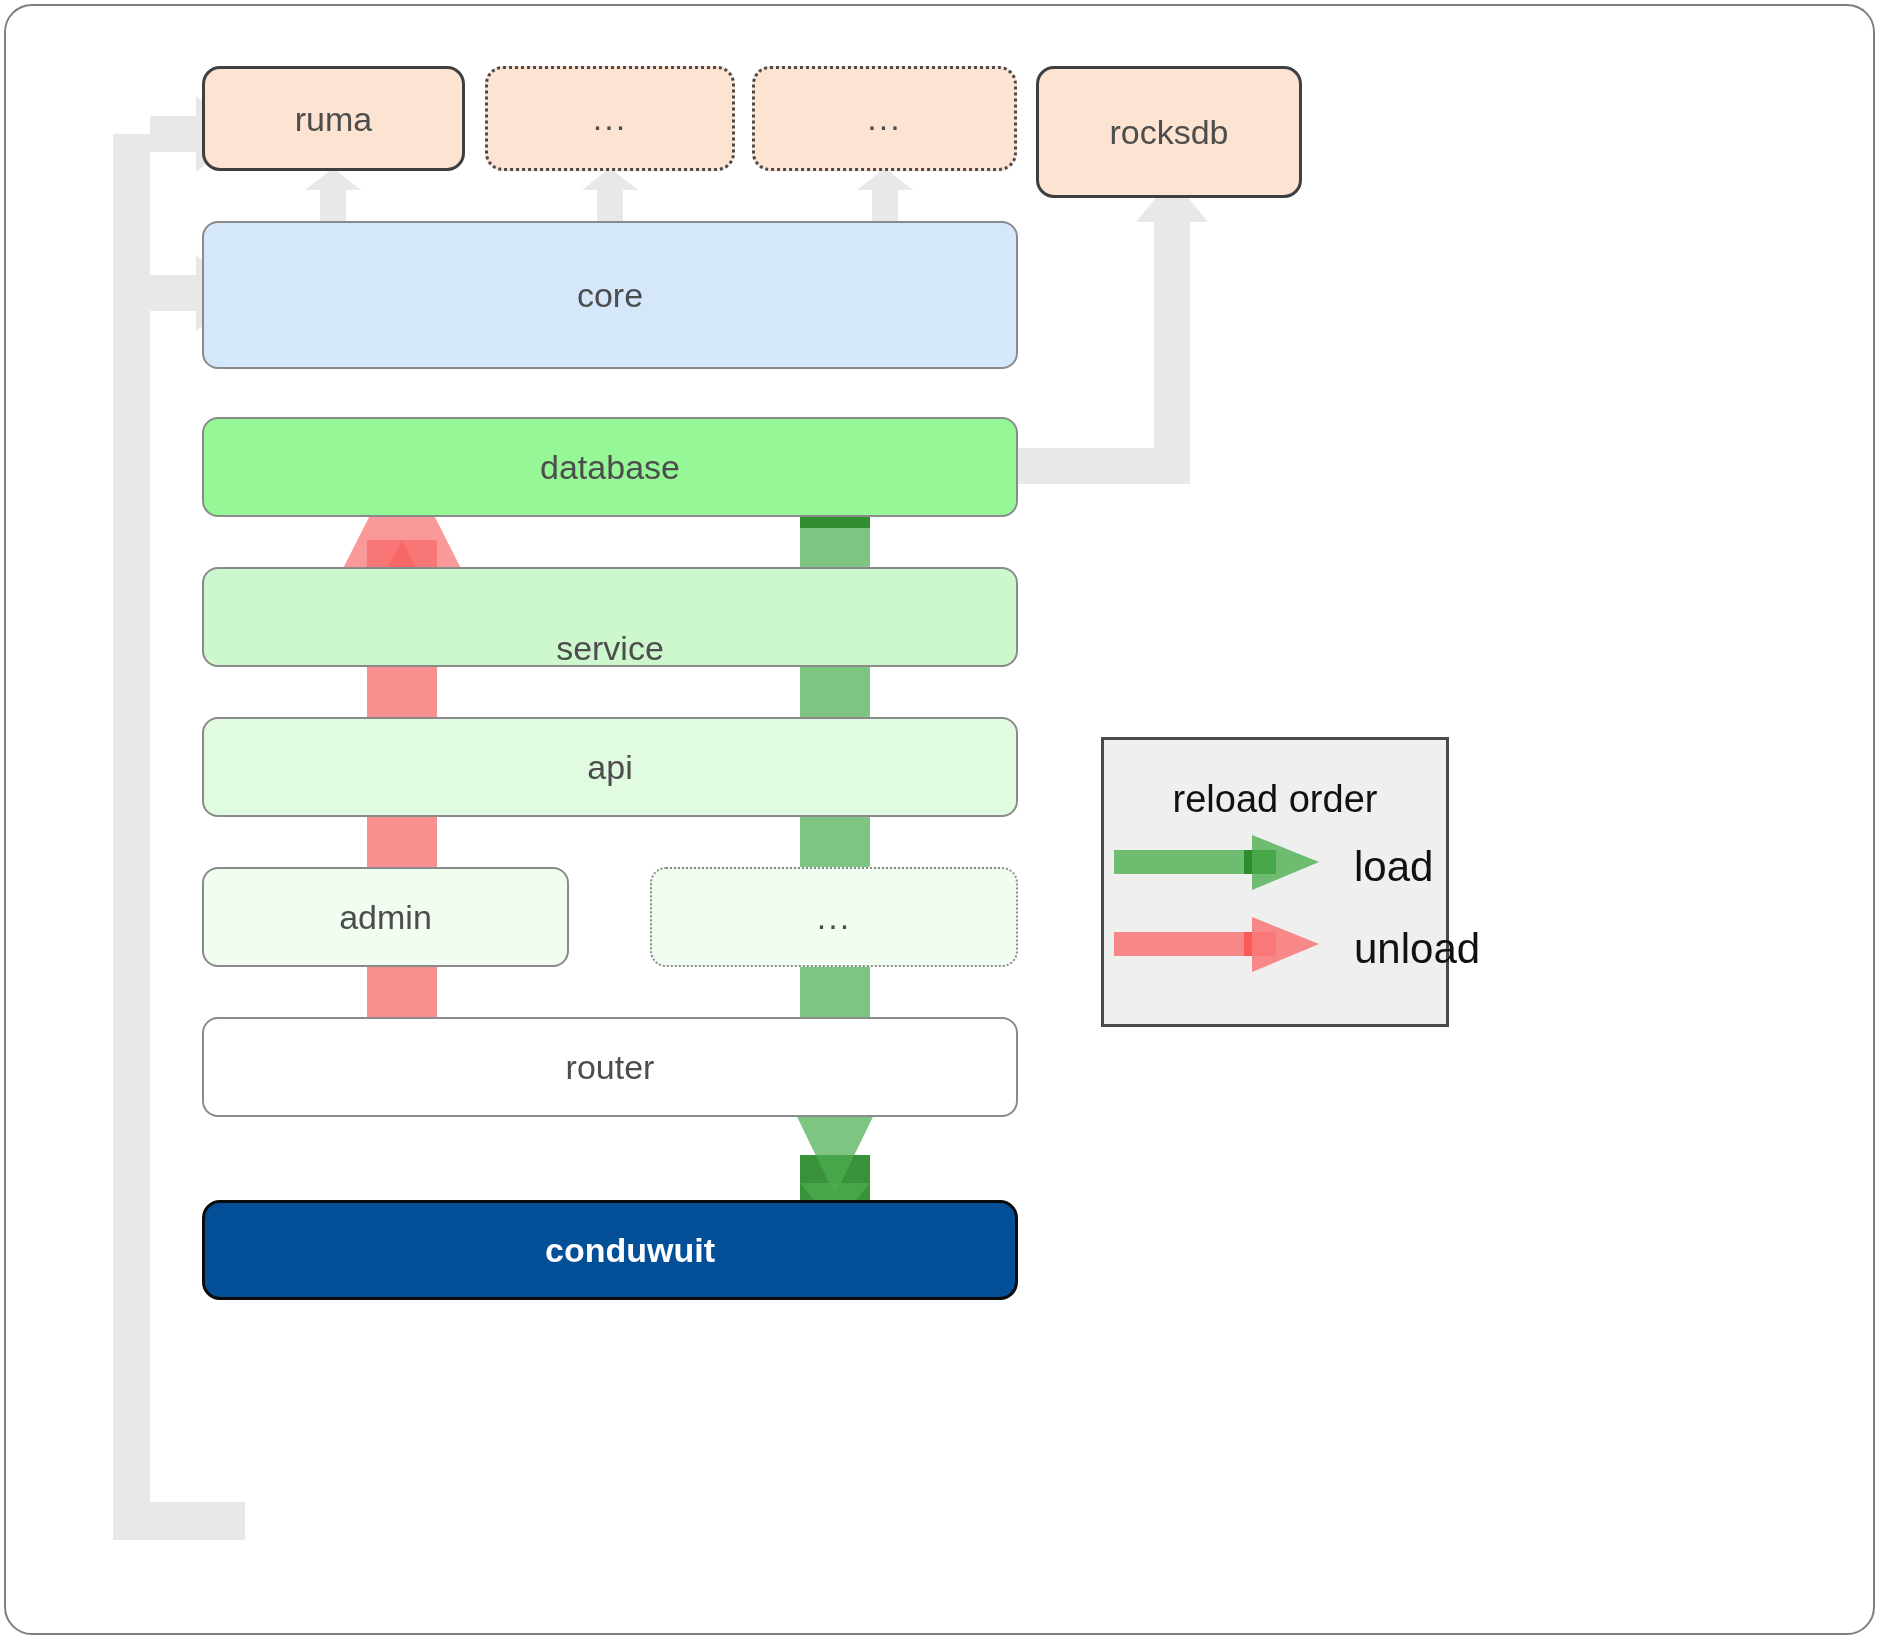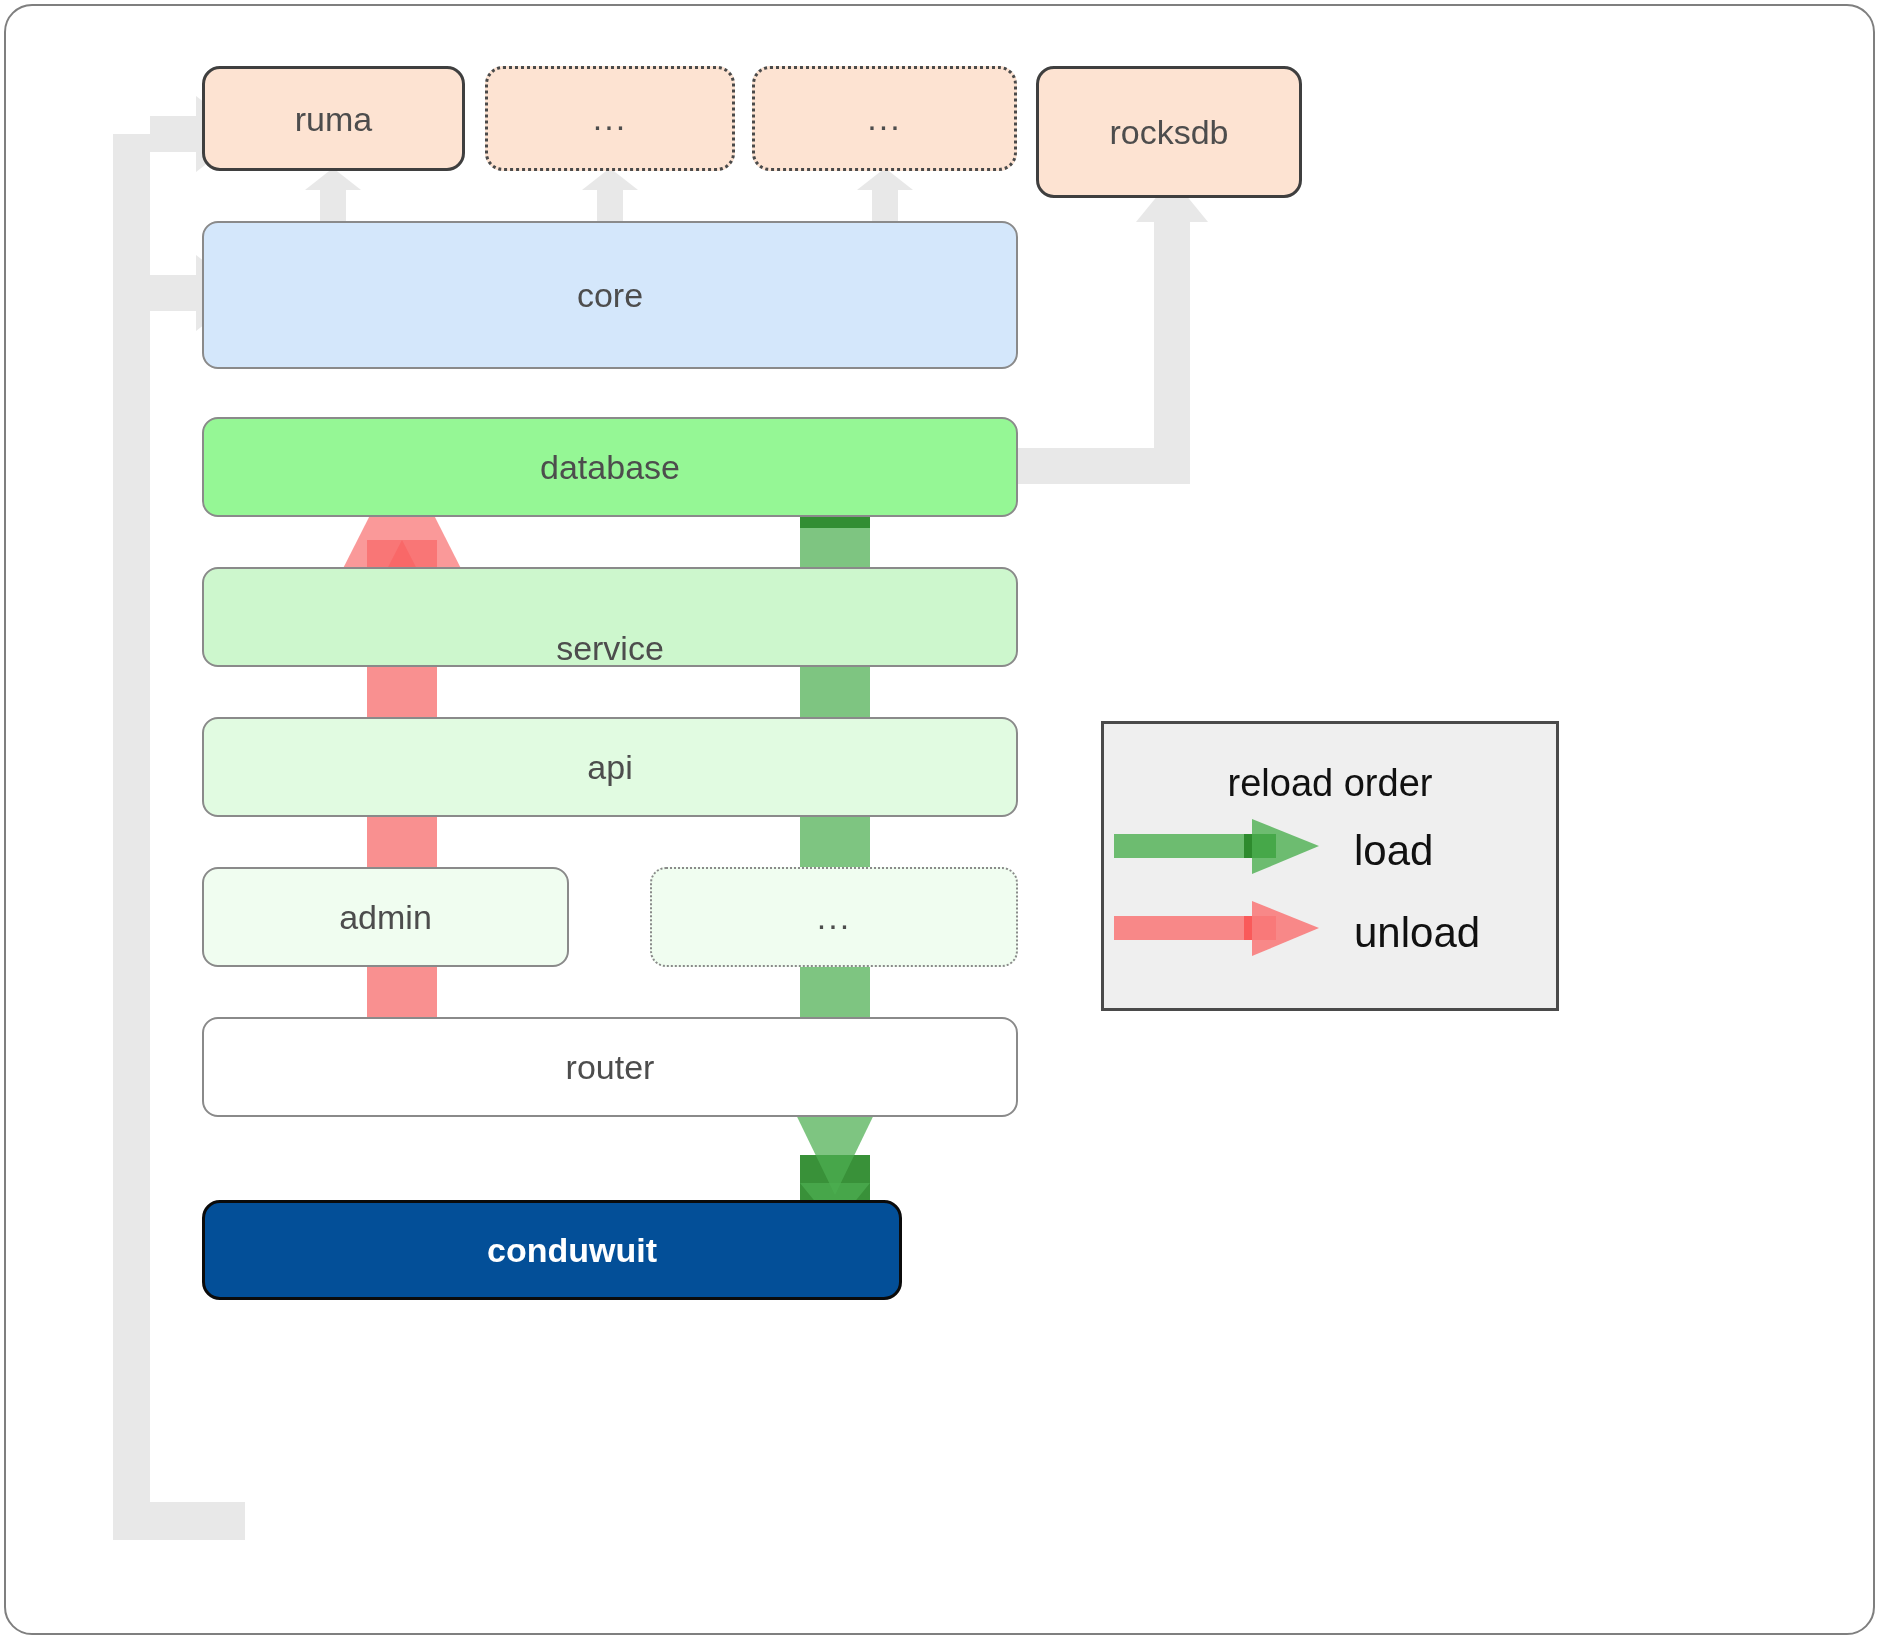"reload order" div.legend-box { top: 721px -> 737px; width: 458px -> 348px }
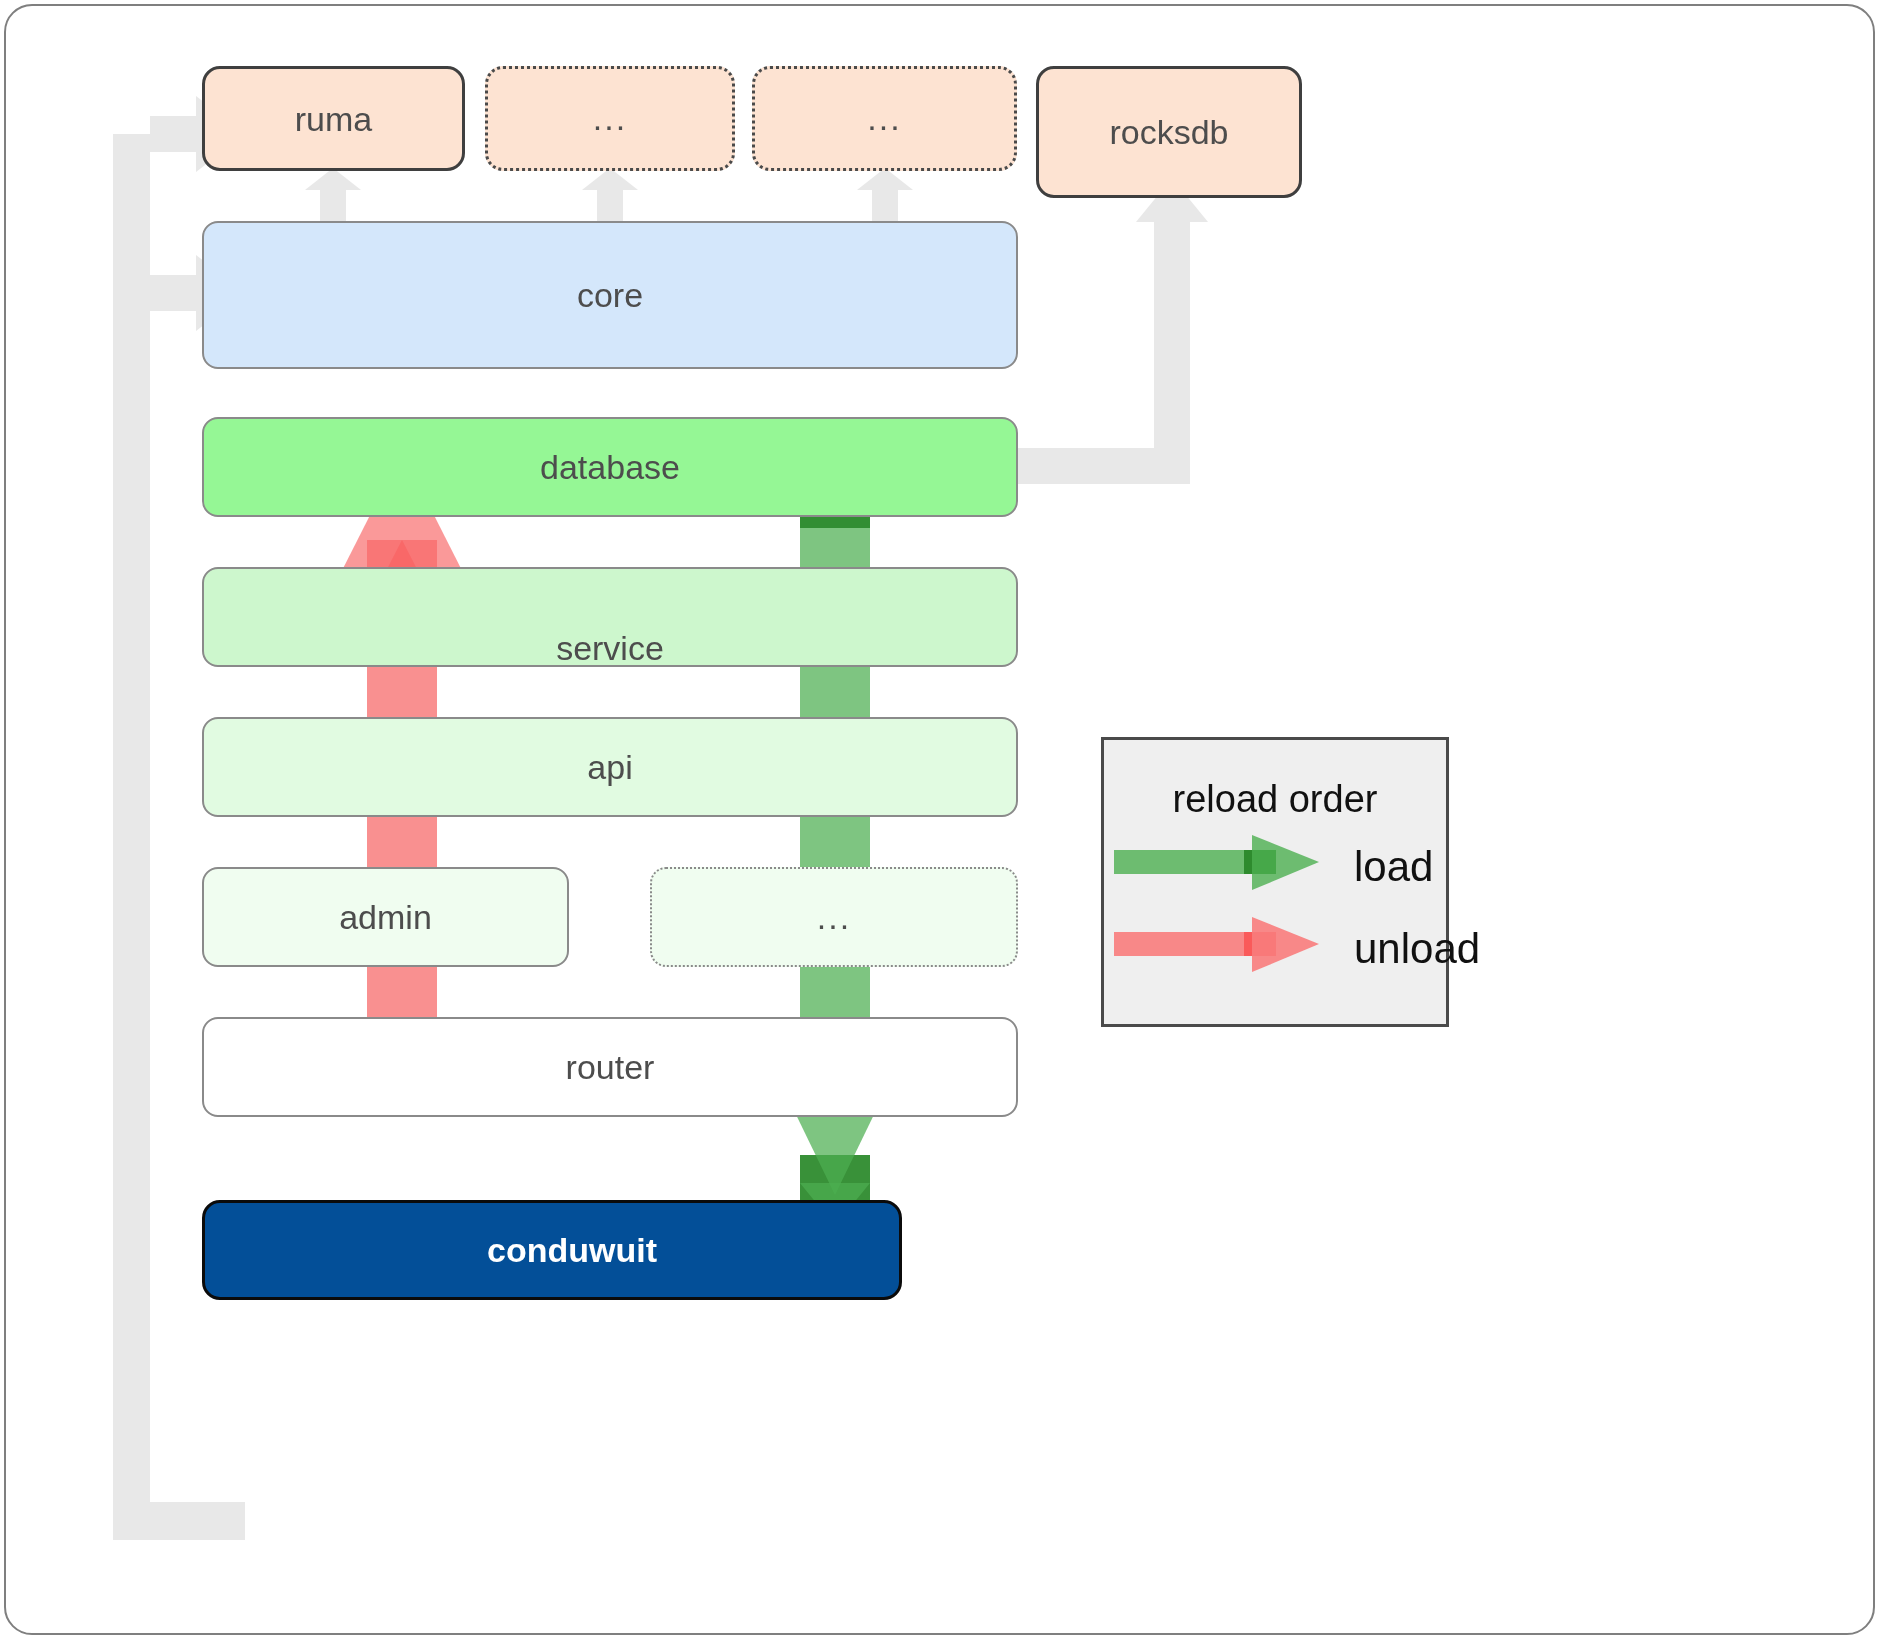"conduwuit" div.node { width: 700px -> 816px }
